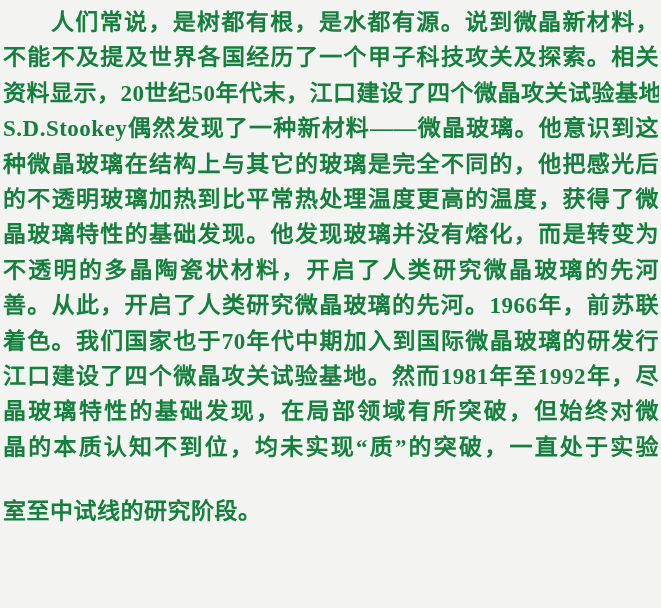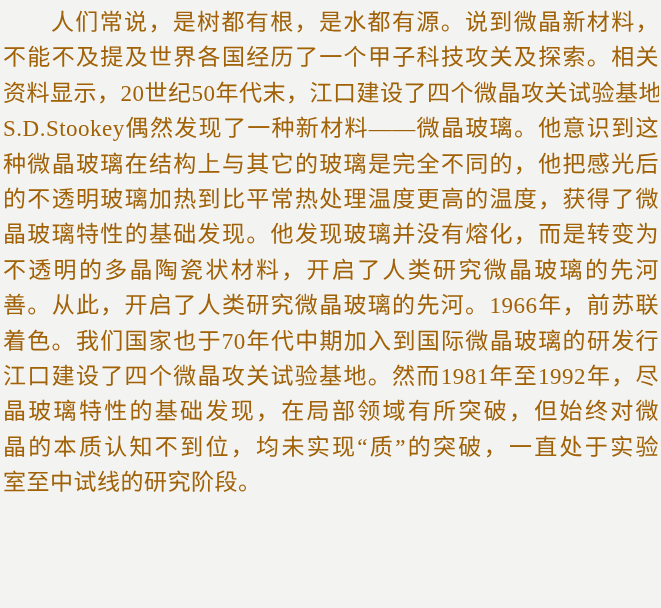"人们常说，是树都有根，是水都有源。说到微晶新材料，" .line { color: #a16207 -> #15803d; font-weight: 400 -> 700 }
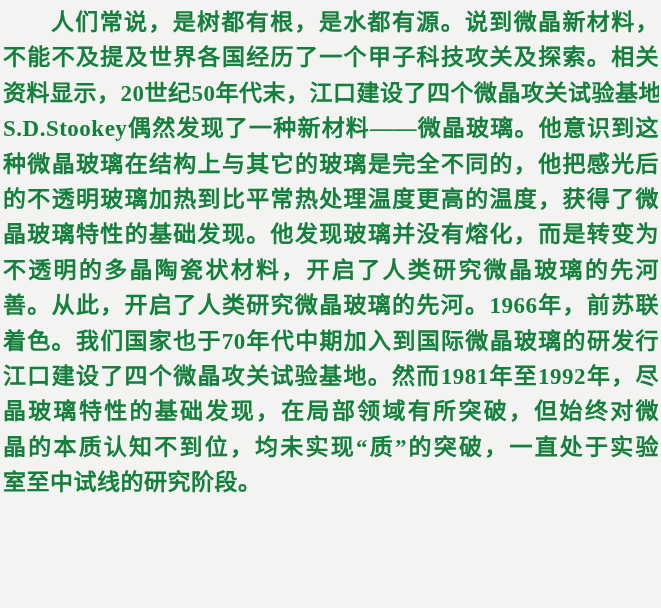"室至中试线的研究阶段。" .line.last { margin-top: none -> 29px }
